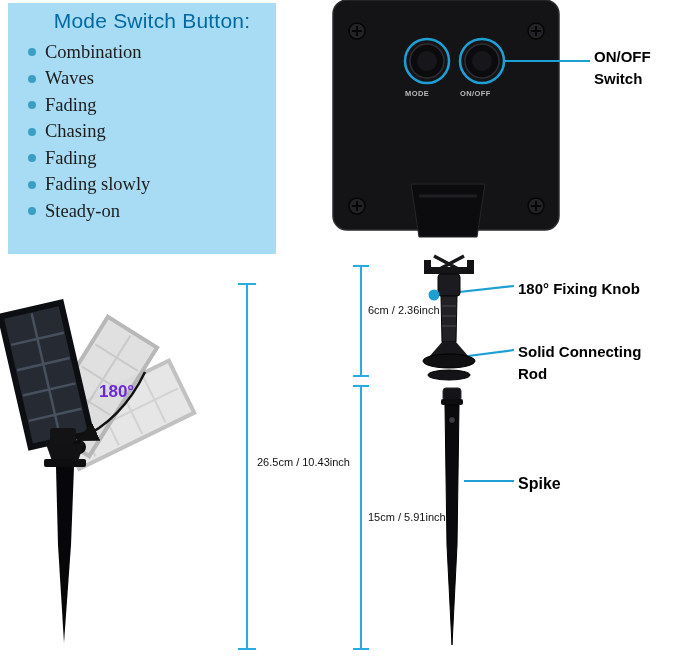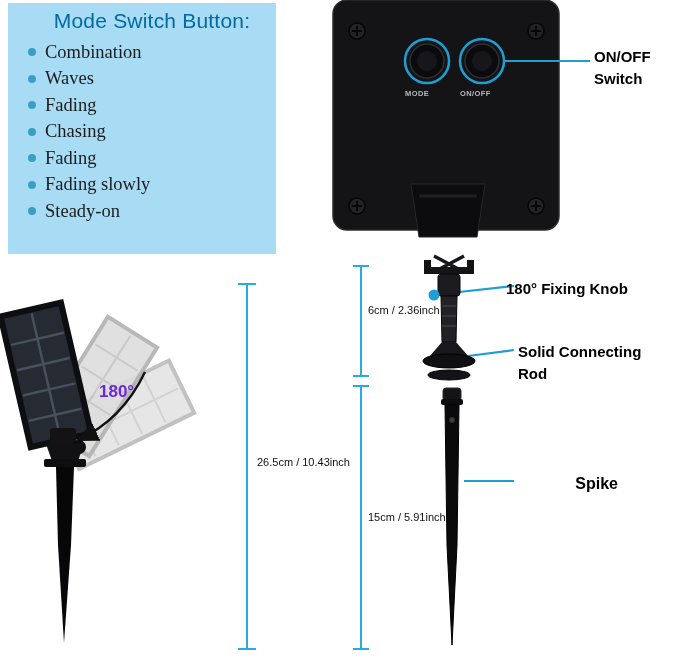"180° Fixing Knob" .callout.knob { left: 506px -> 518px }
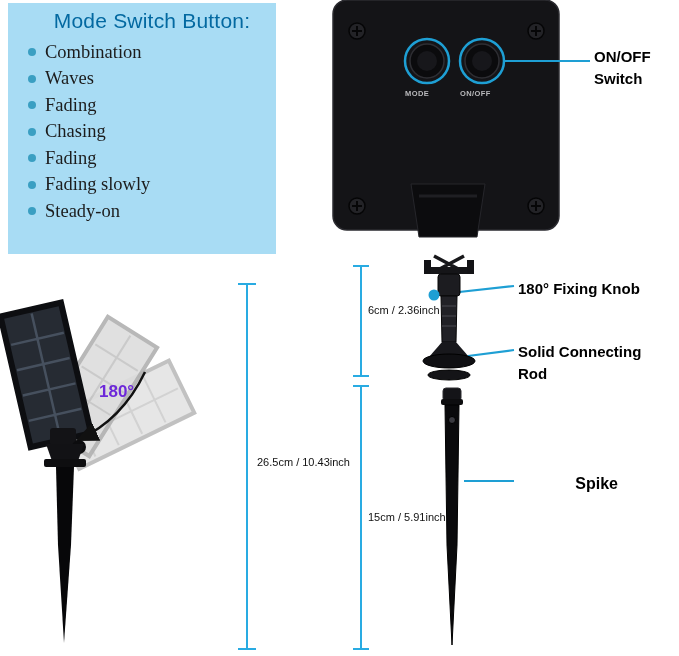"Spike" .callout.spike { text-align: right -> none }
